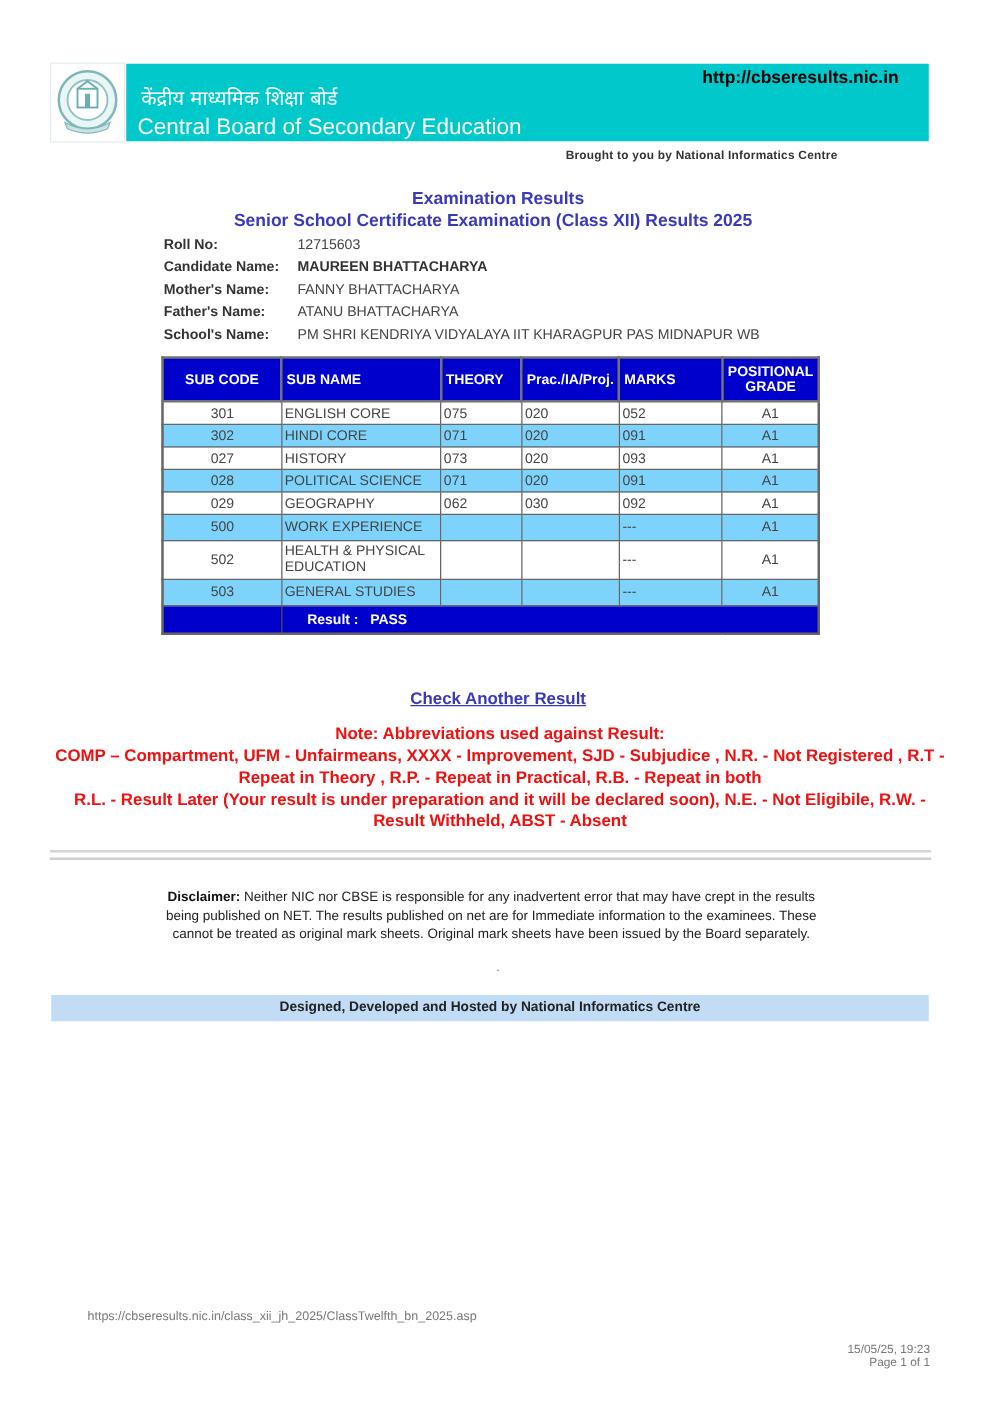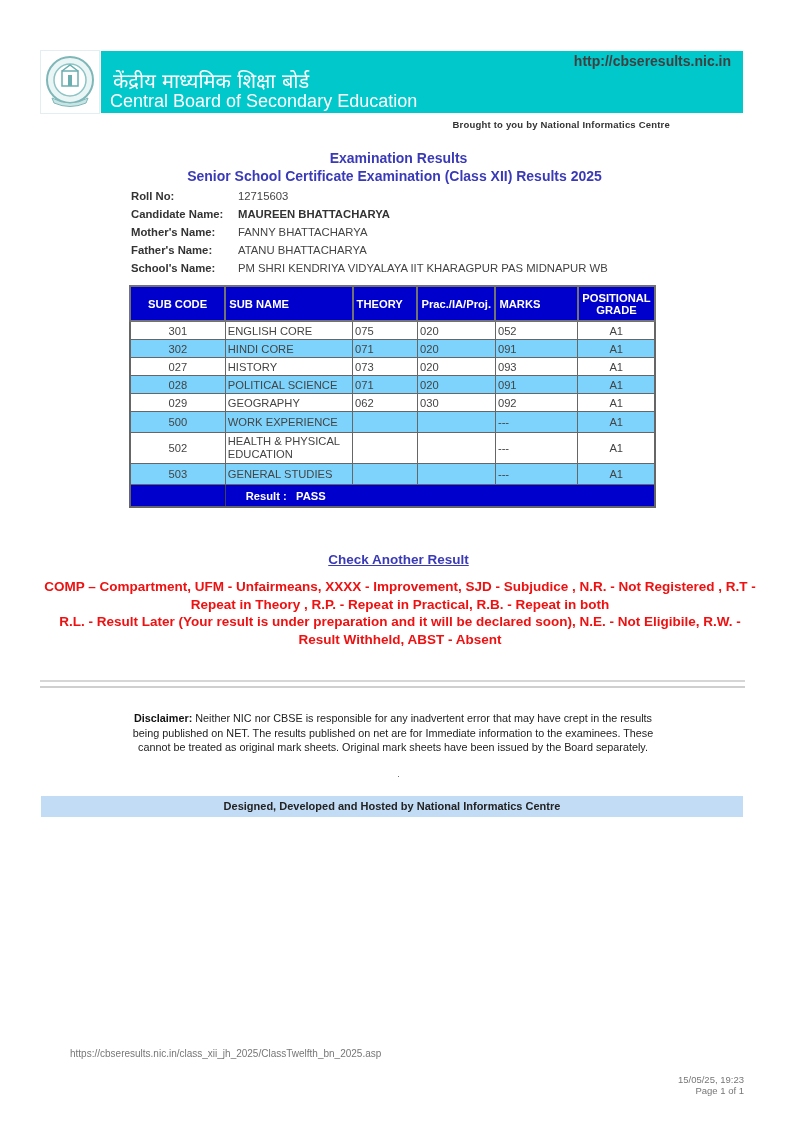"http://cbseresults.nic.in" .banner .url { color: #404040 -> #000000; right: 12px -> 24px }
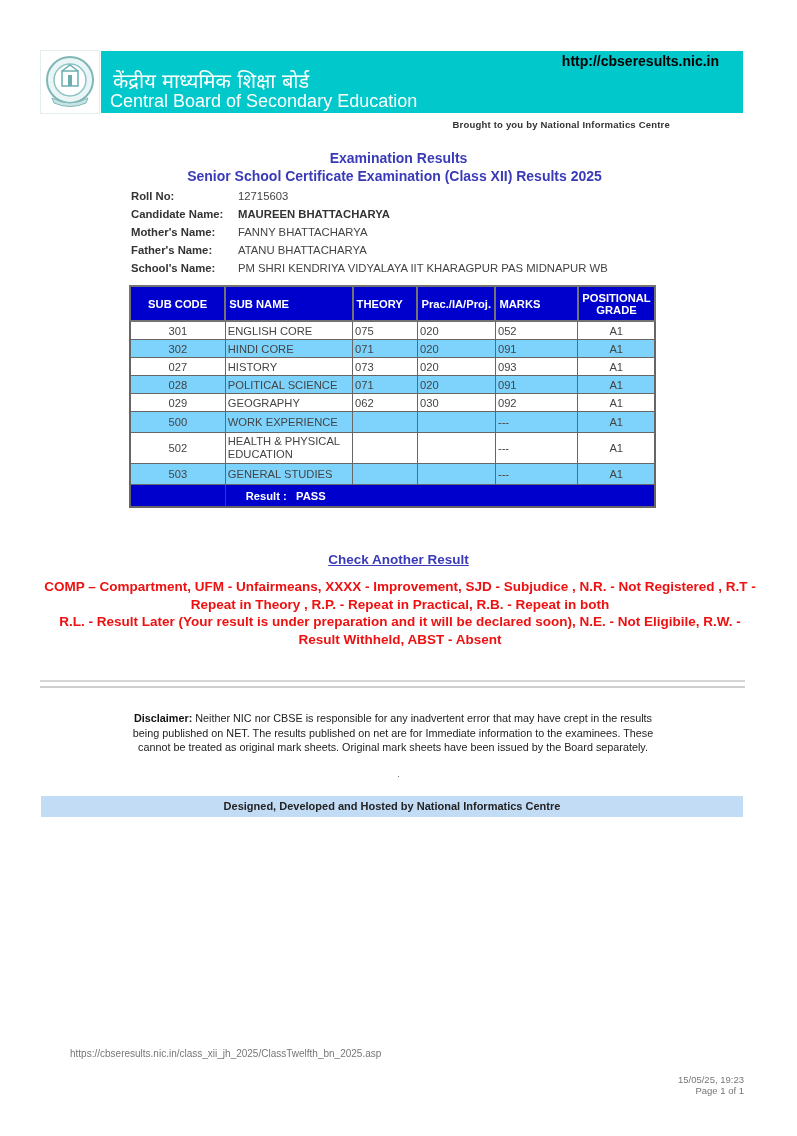"केंद्रीय माध्यमिक शिक्षा बोर्ड" .banner .hindi { font-size: 20px -> 16px }
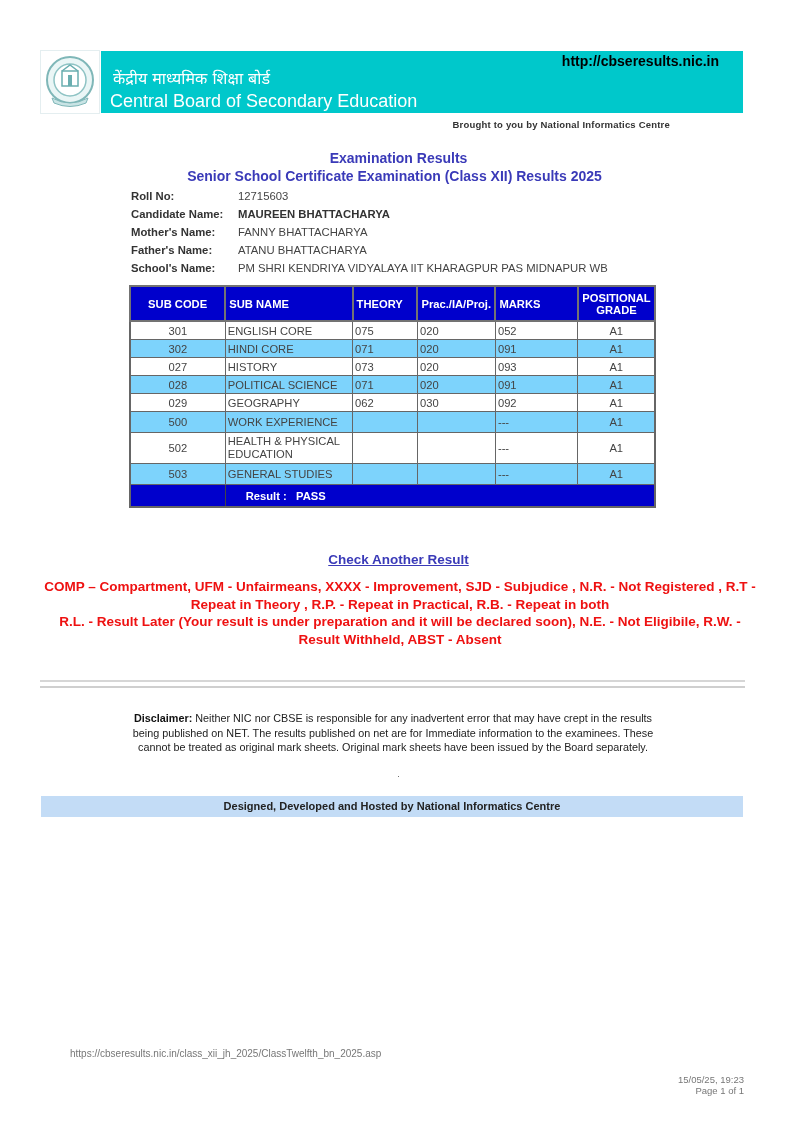"Note: Abbreviations used against Result:" div { html: none -> <div>Note: Abbreviations used against Result:</div> }
